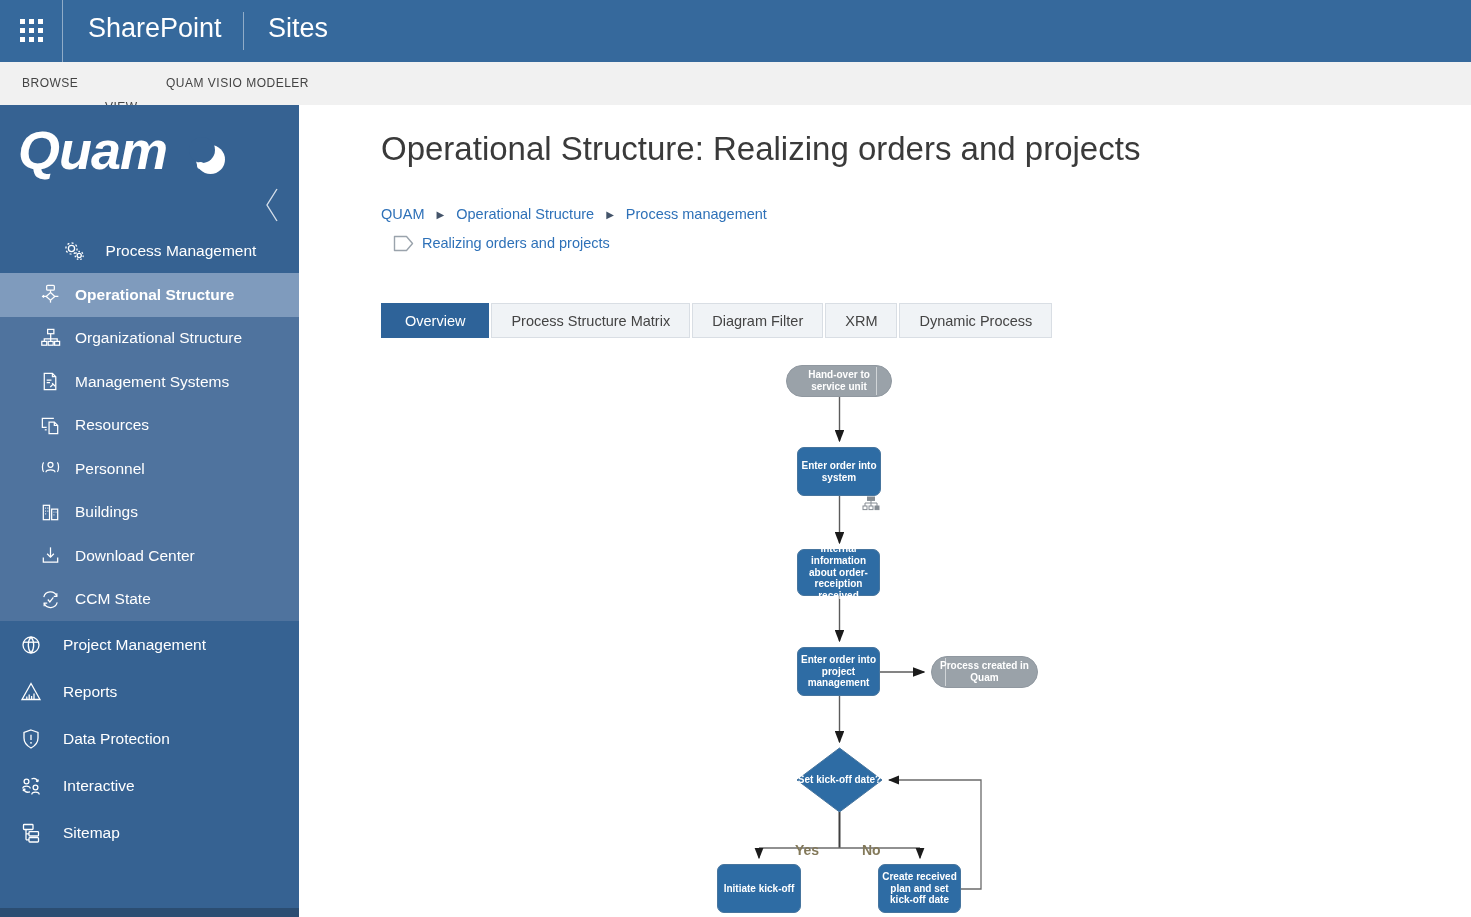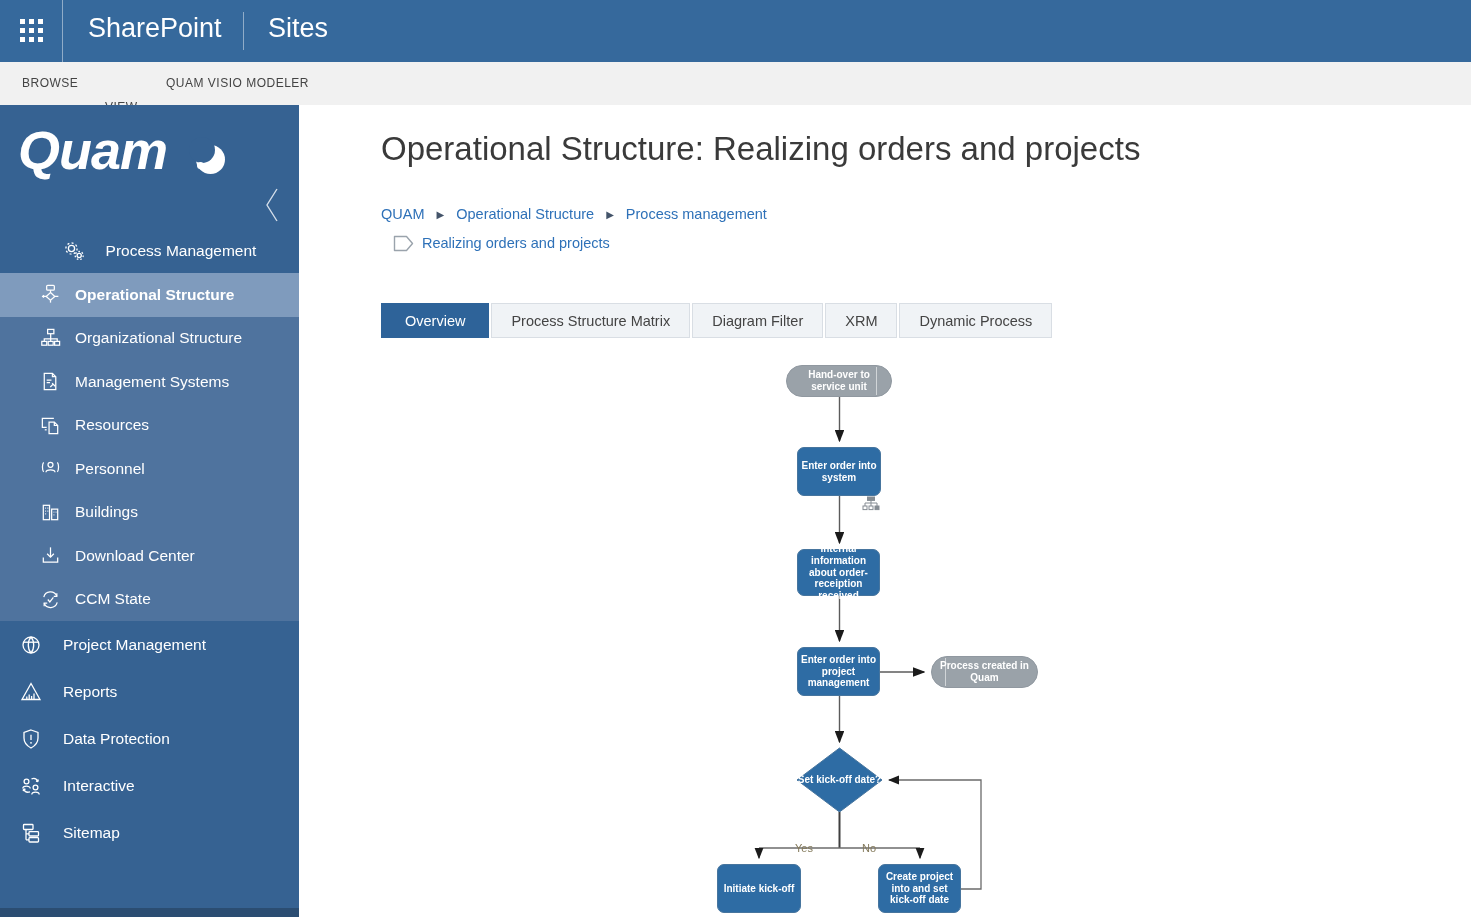"Yes" .fc-branch-label { font-size: 11px -> 14px; font-weight: 400 -> 700 }
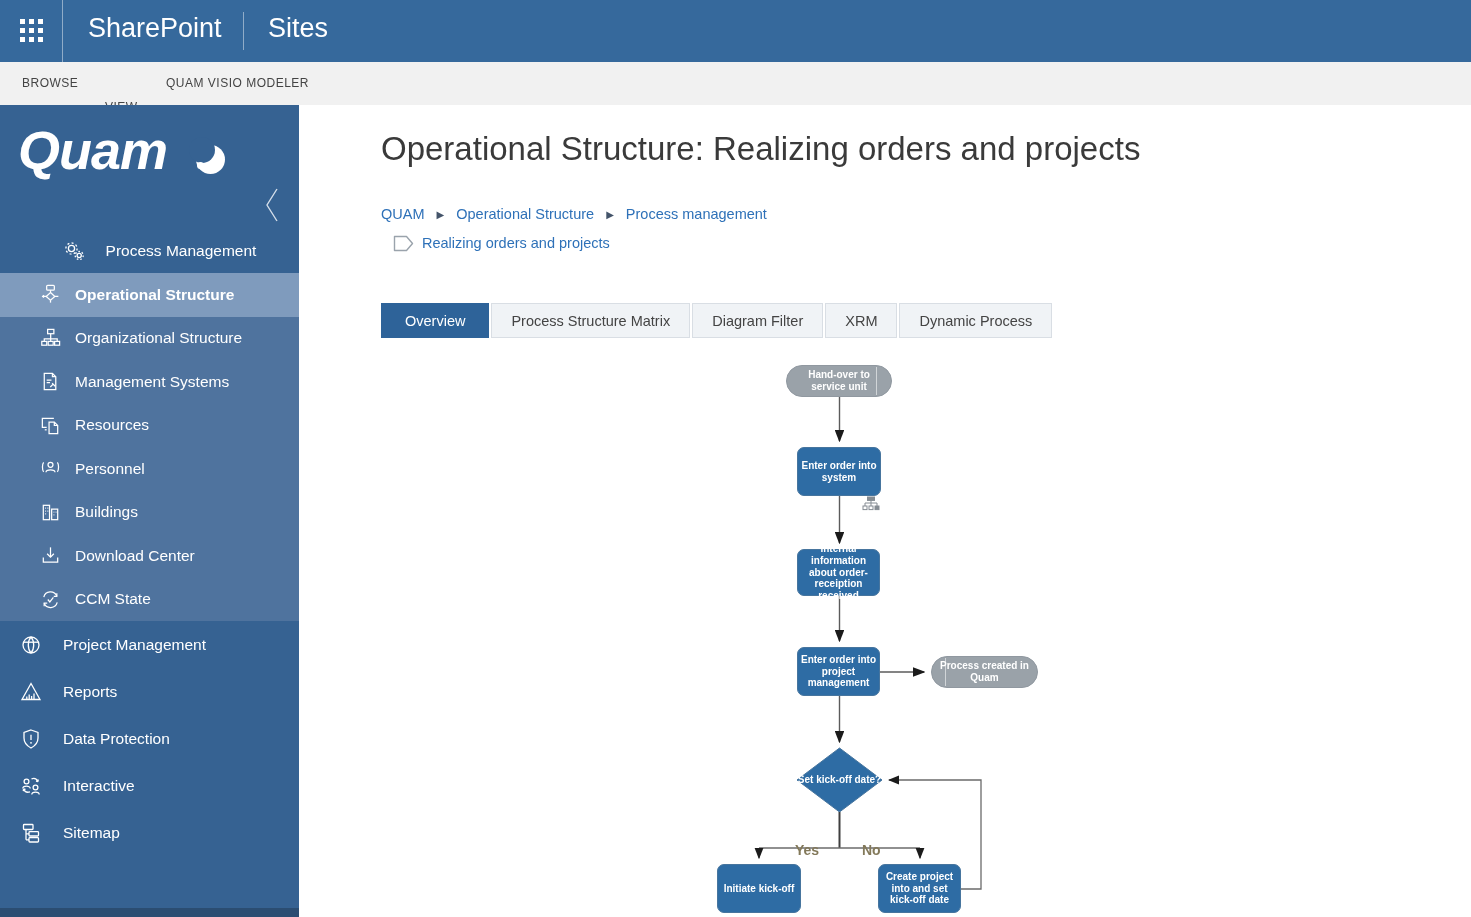"Create project into and set" div.fc-node { text: project into -> received plan }
